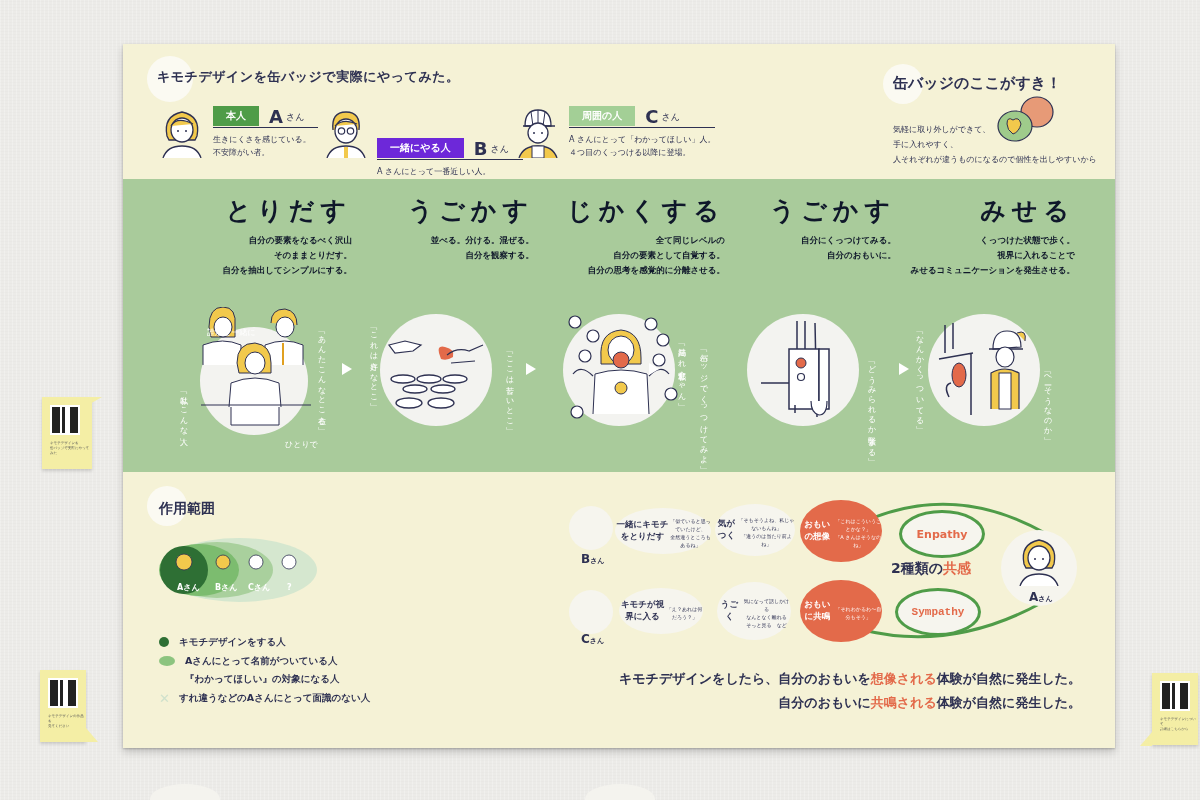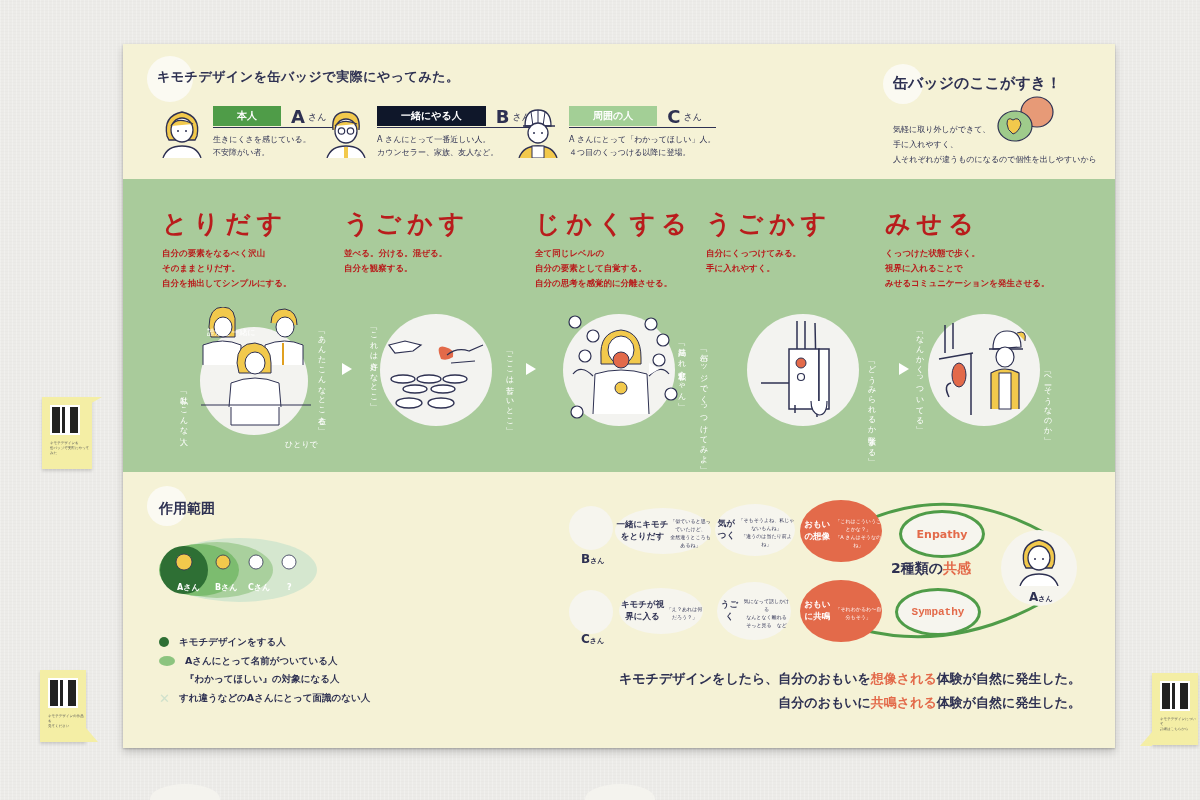"本人" .persona .tag { padding: 3px 24px -> 3px 13px }
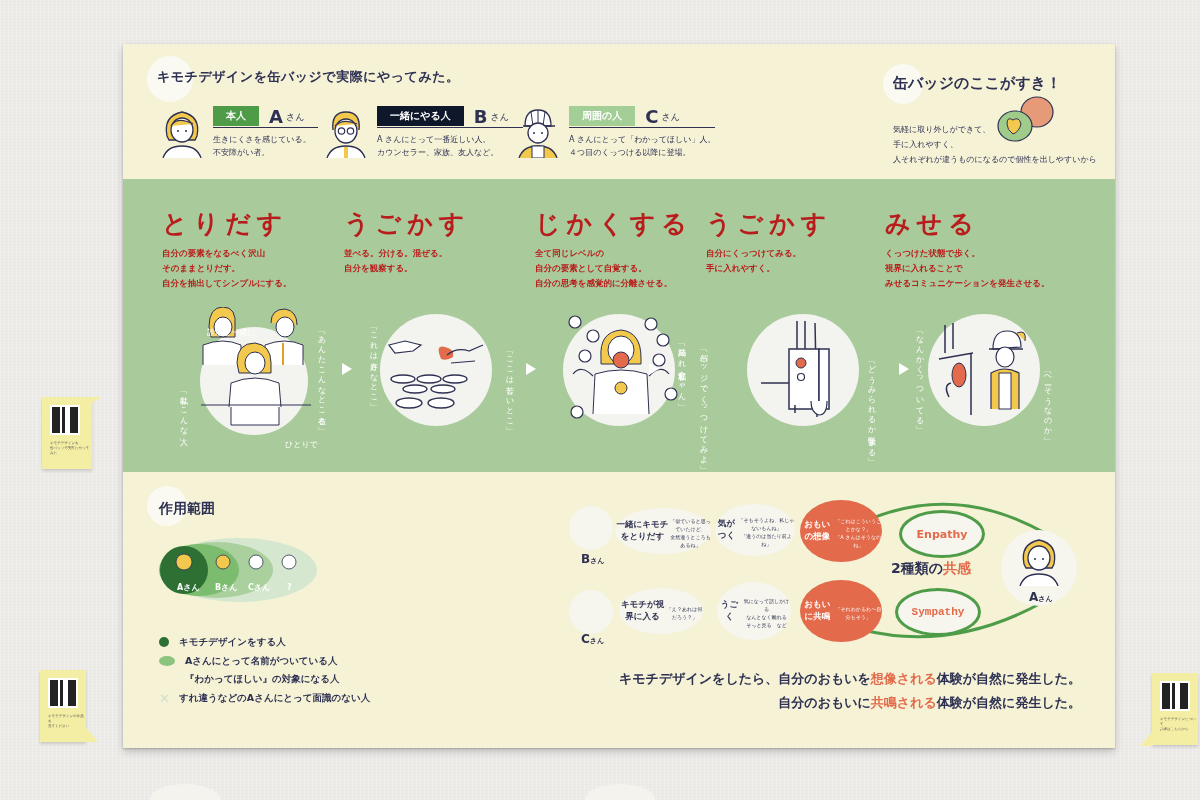"一緒にやる人" span.tag { background: #0f172a -> #6d28d9; margin-top: none -> 32px }
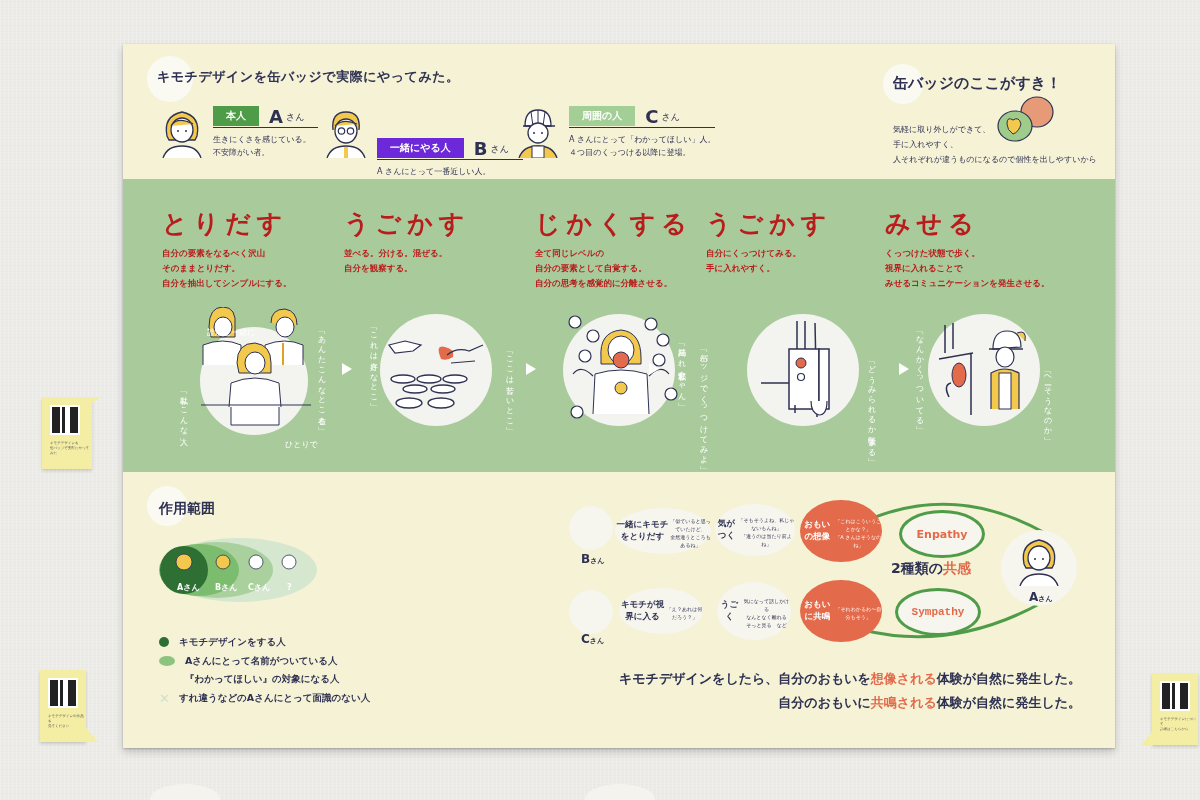"とりだす" .step { color: #b91c1c -> #0f172a; text-align: left -> right; top: 28px -> 15px }
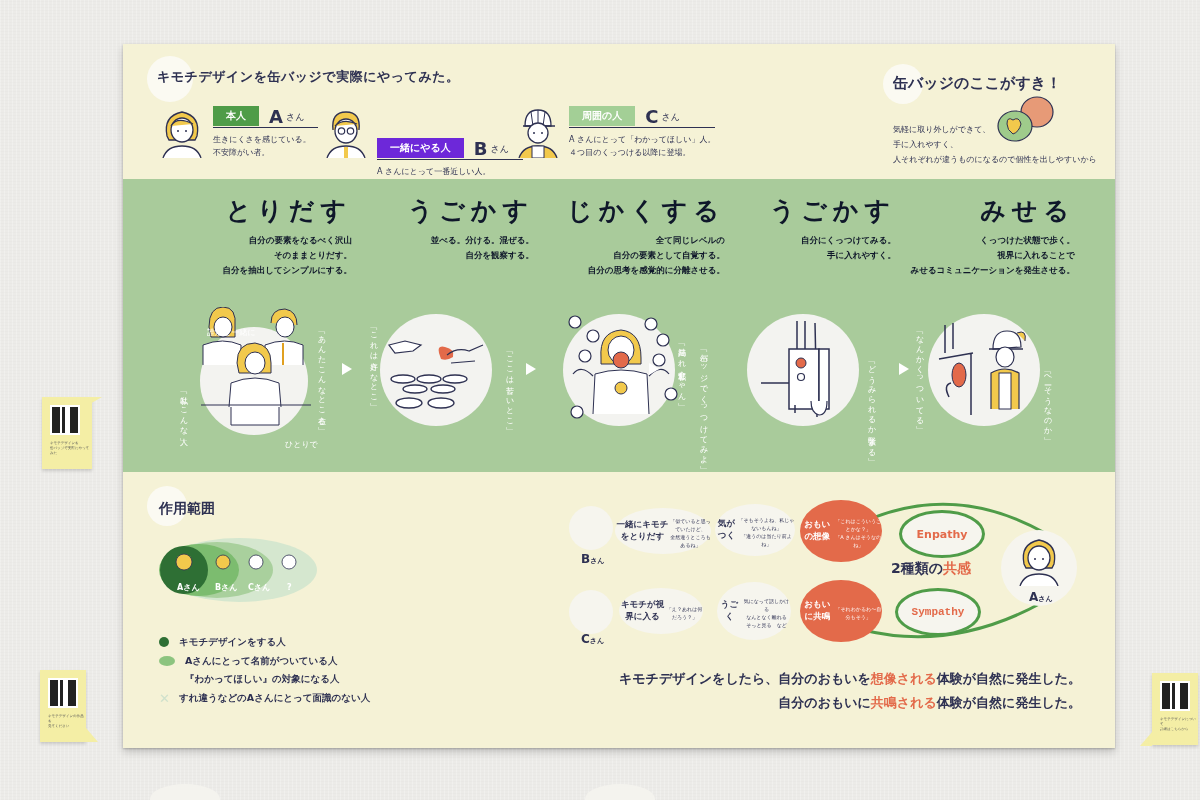"手に入れやすく。" div { text: 手に入れやすく -> 自分のおもいに }
